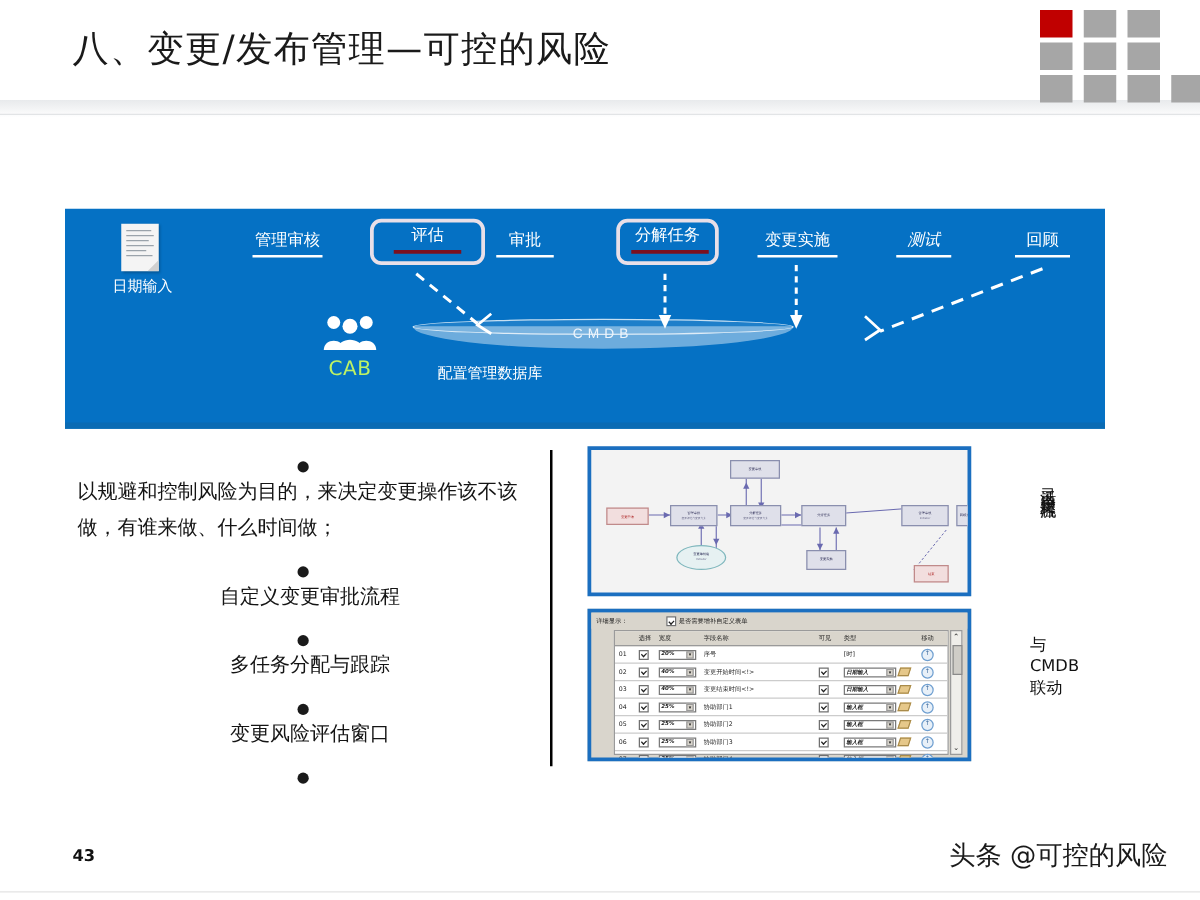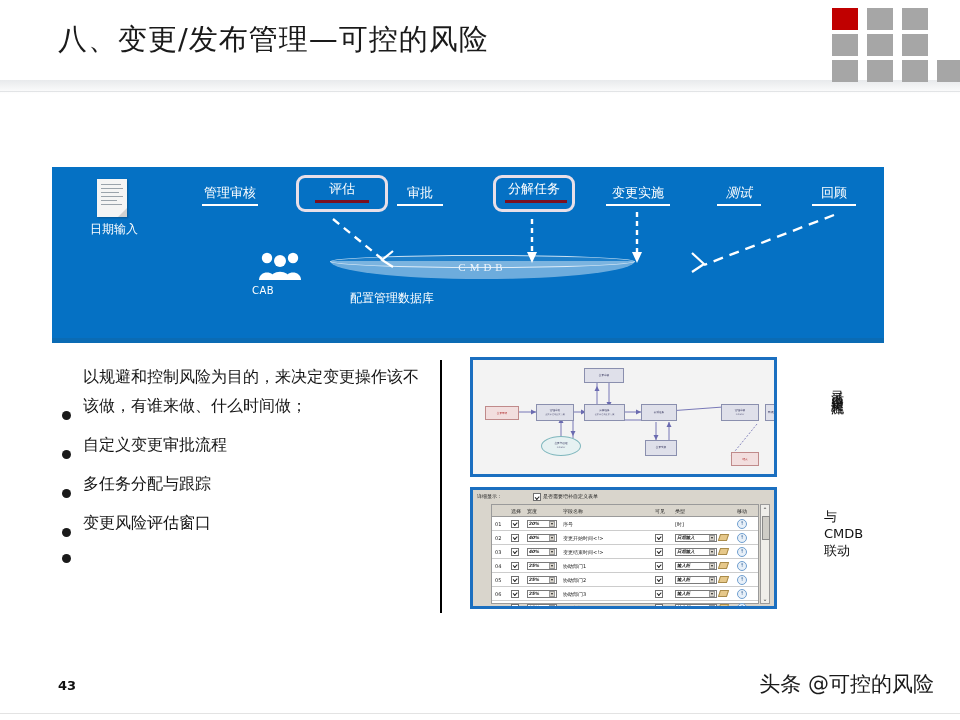"CMDB" #cmdb .txt { font-family: Liberation Serif, serif -> Liberation Sans, sans-serif }
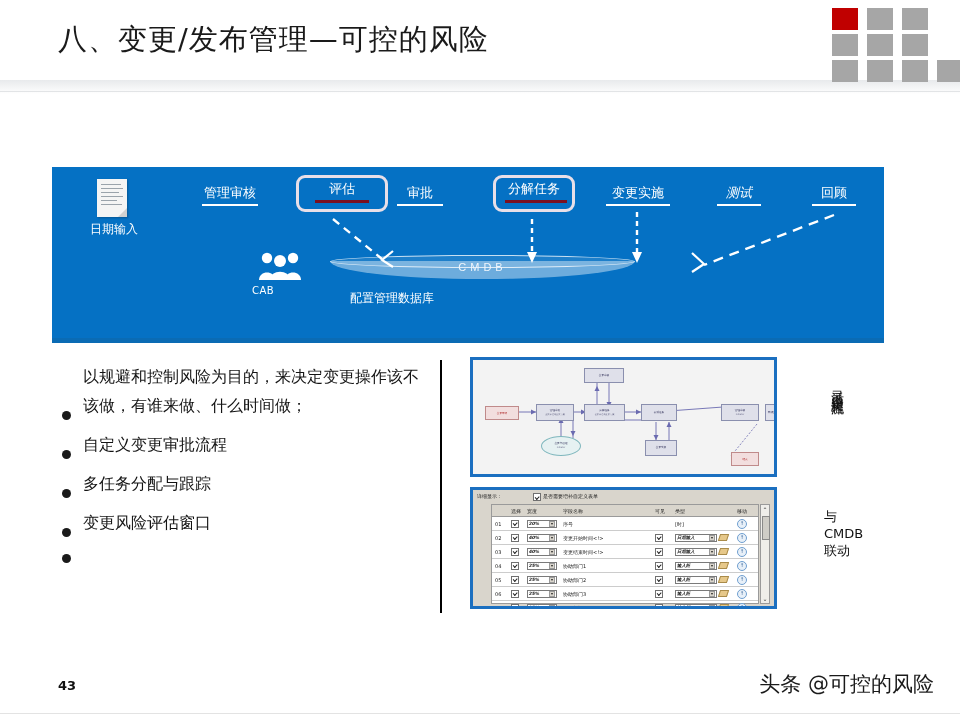"CAB" .cab-label { color: #ffffff -> #bef264; font-size: 10px -> 16px; text-align: none -> center }
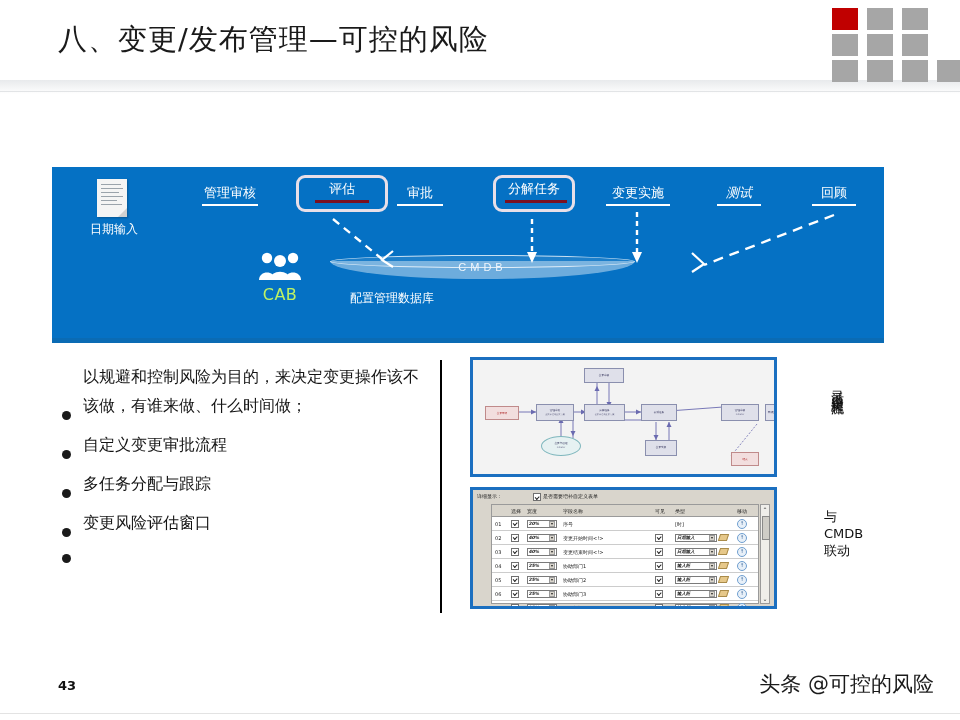"以规避和控制风险为目的，来决定变更操作该不该做，有谁来做、什么时间做；" .bullet-row { align-items: flex-end -> center; flex-direction: none -> column }
